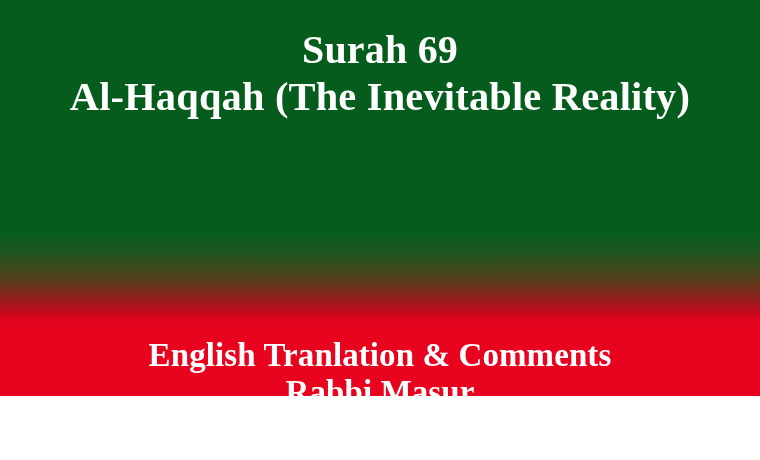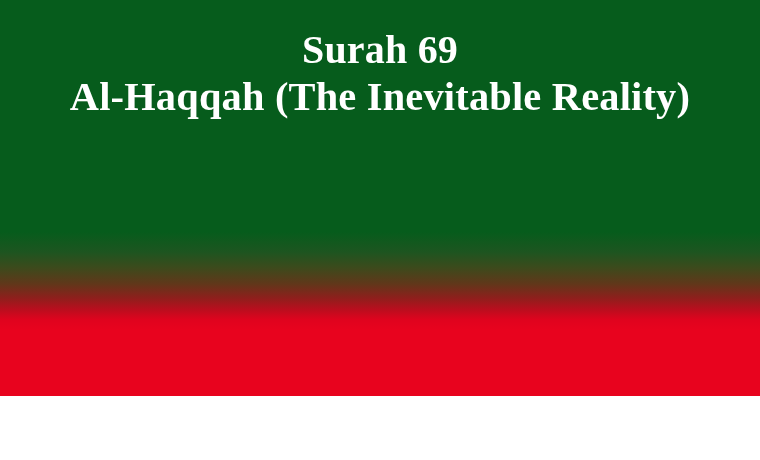"English Tranlation & Comments" div { html: none -> <div> <span>English Tranlation &amp; Comments</span> <span>Rabbi Masur</span> </div> }
